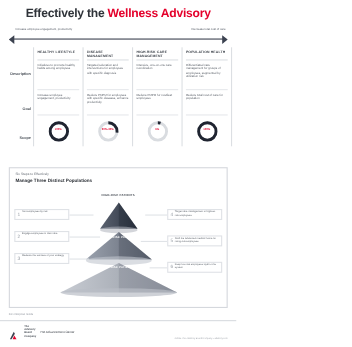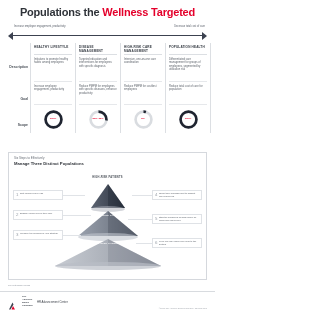"Populations the" span { text: Populations -> Effectively }
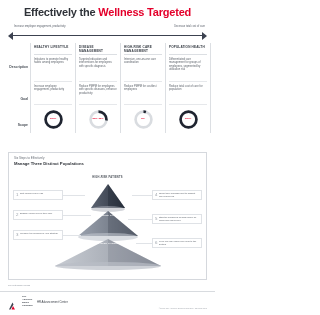"Wellness Targeted" span.accent { text: Targeted -> Advisory }
